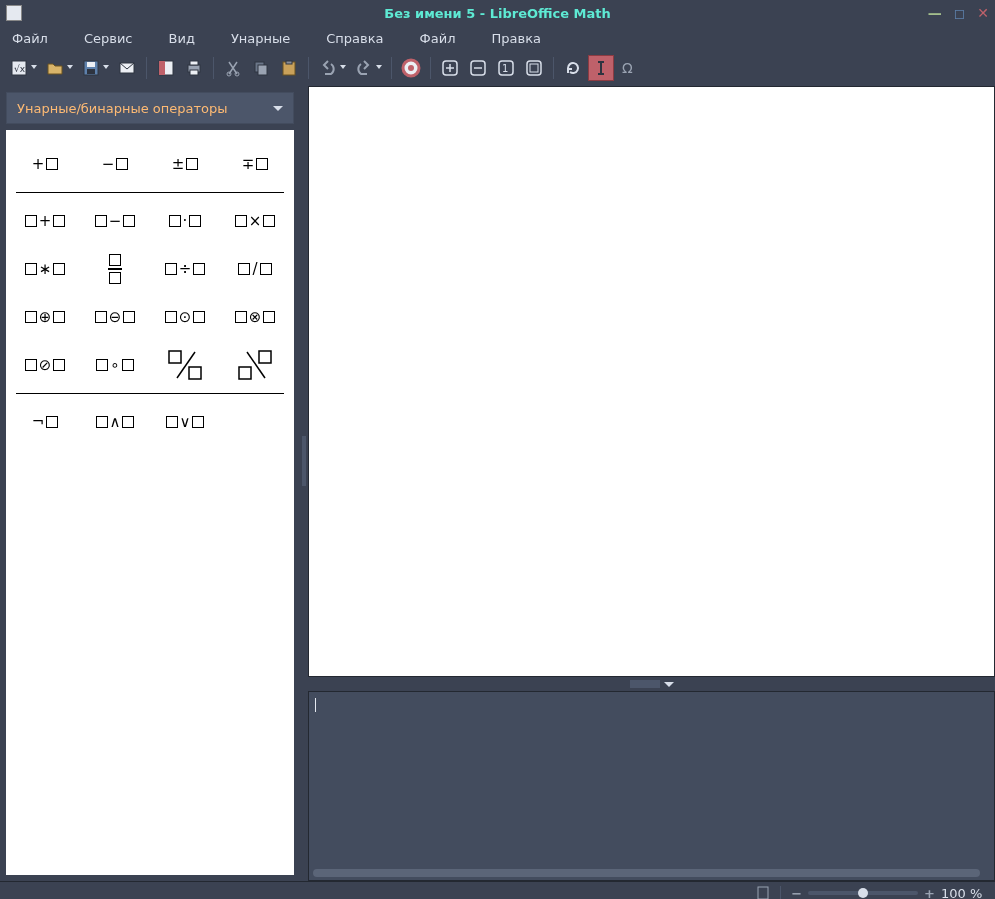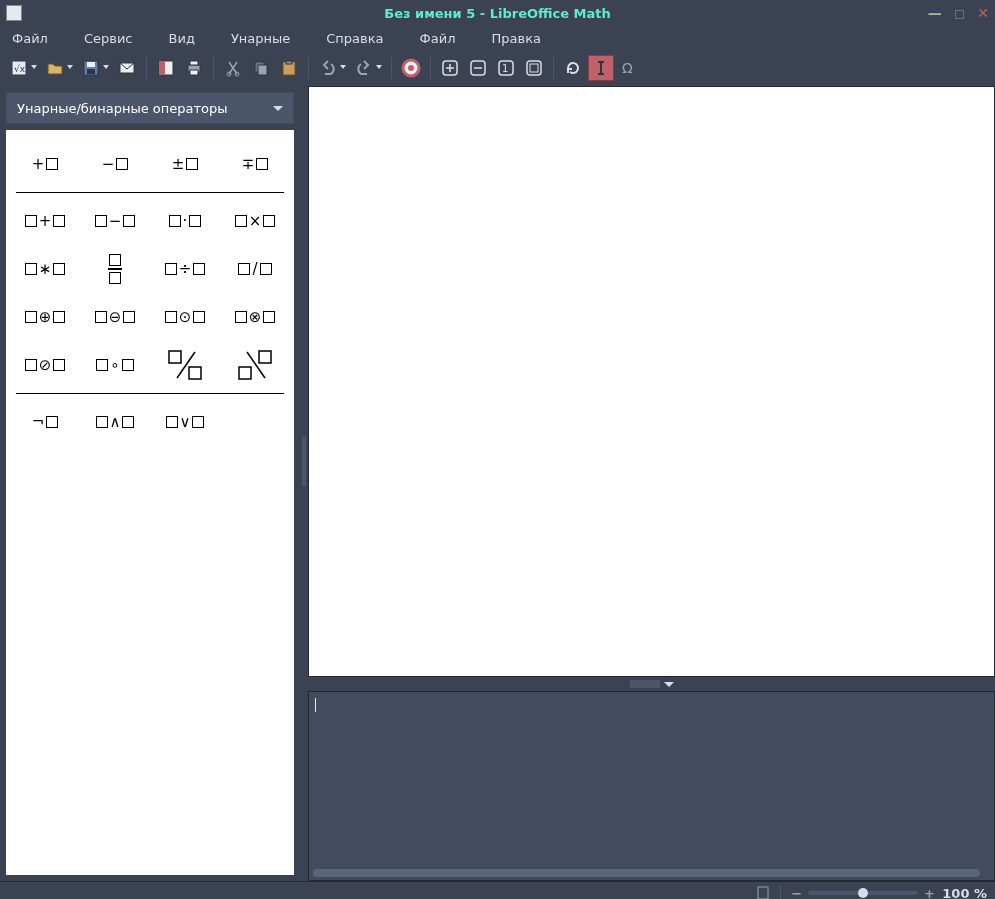"Унарные/бинарные операторы" .category-dd { color: #ffffff -> #fdba74 }
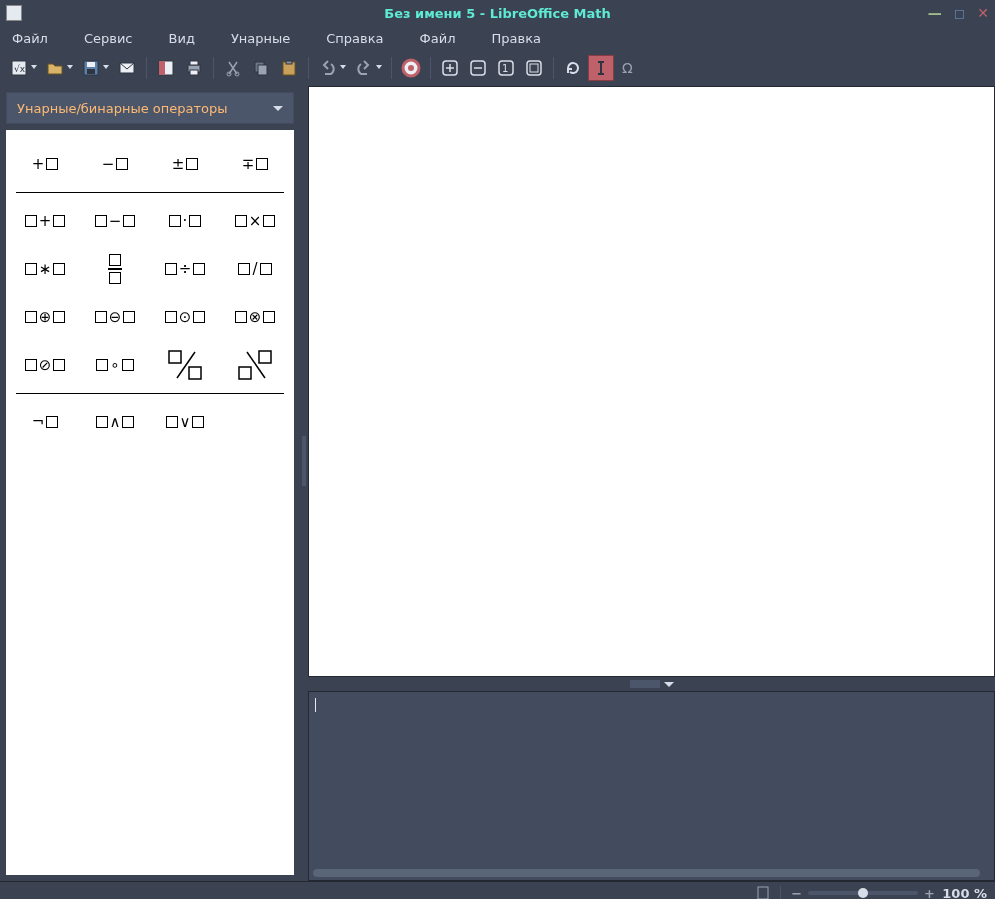"100 %" .zoom-label { font-weight: bold -> none; text-align: right -> none }
